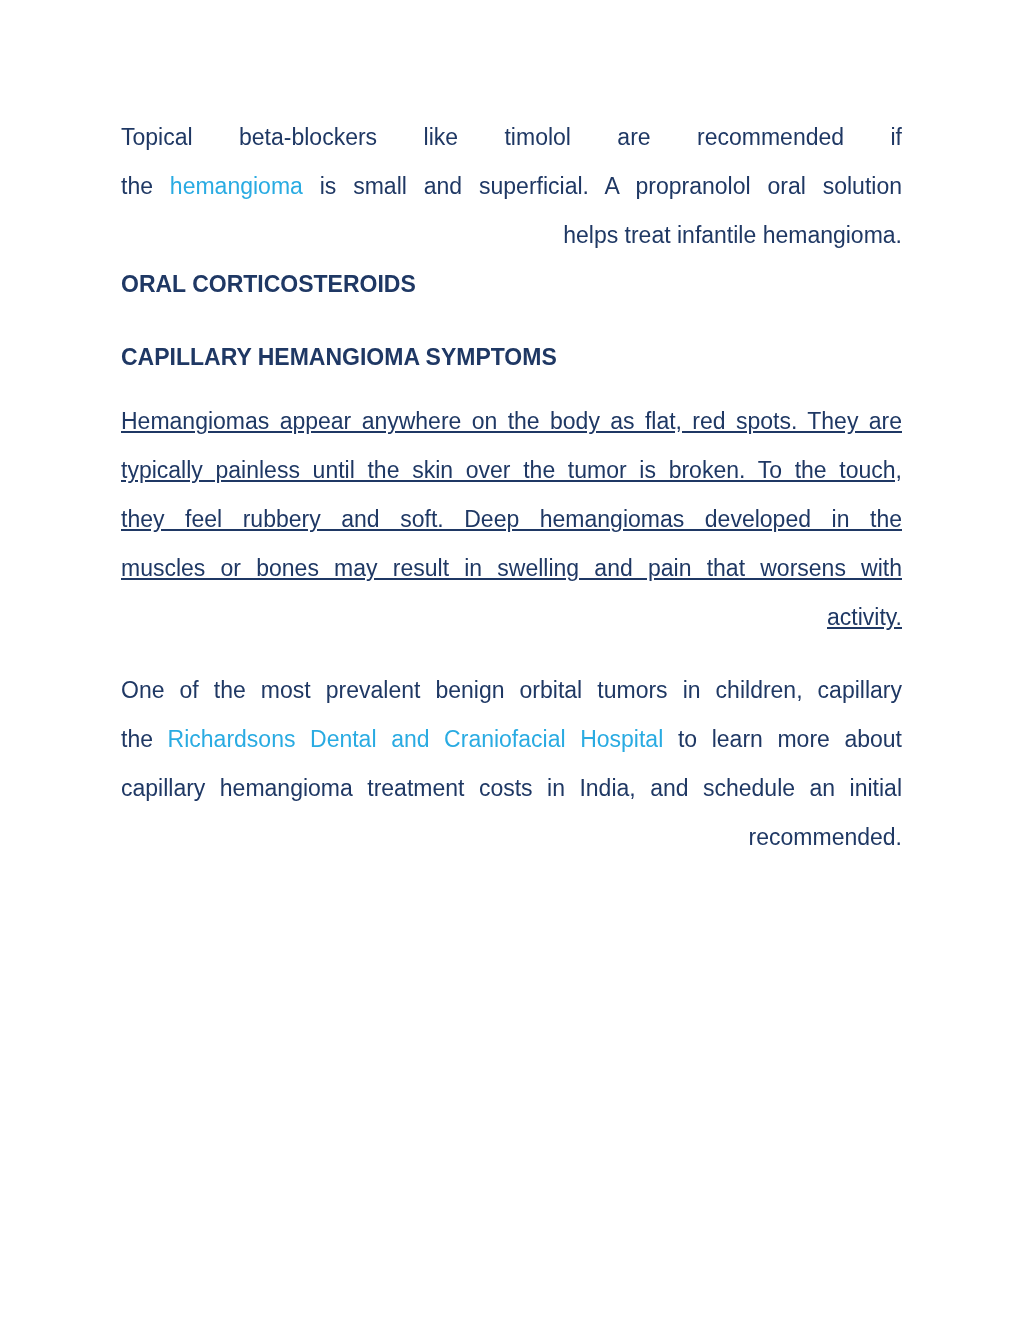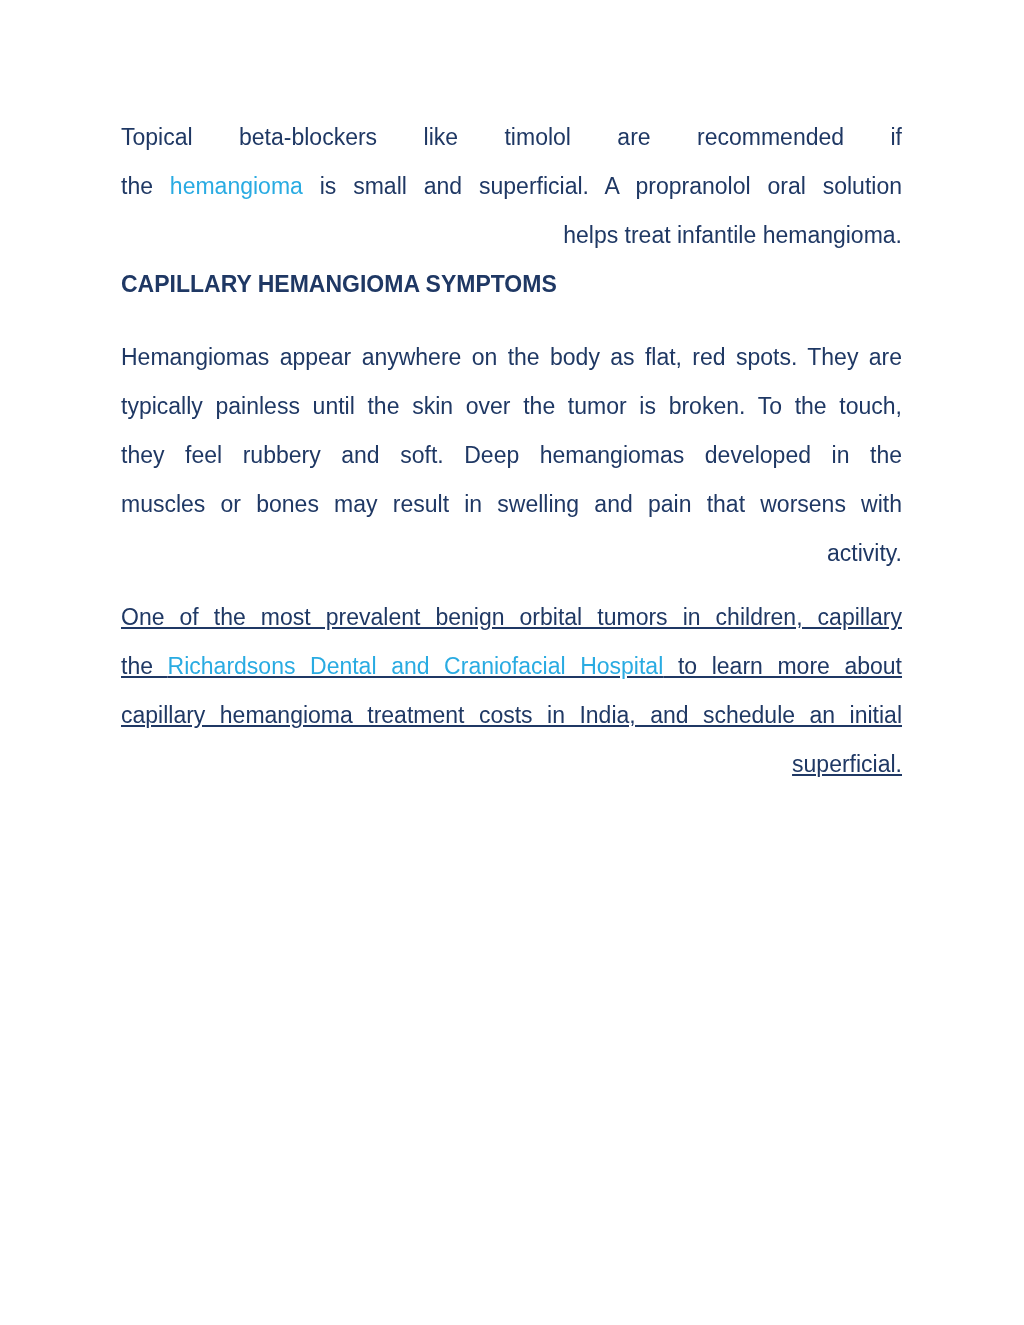"ORAL CORTICOSTEROIDS" div.block { html: none -> <div>ORAL CORTICOSTEROIDS</div> }
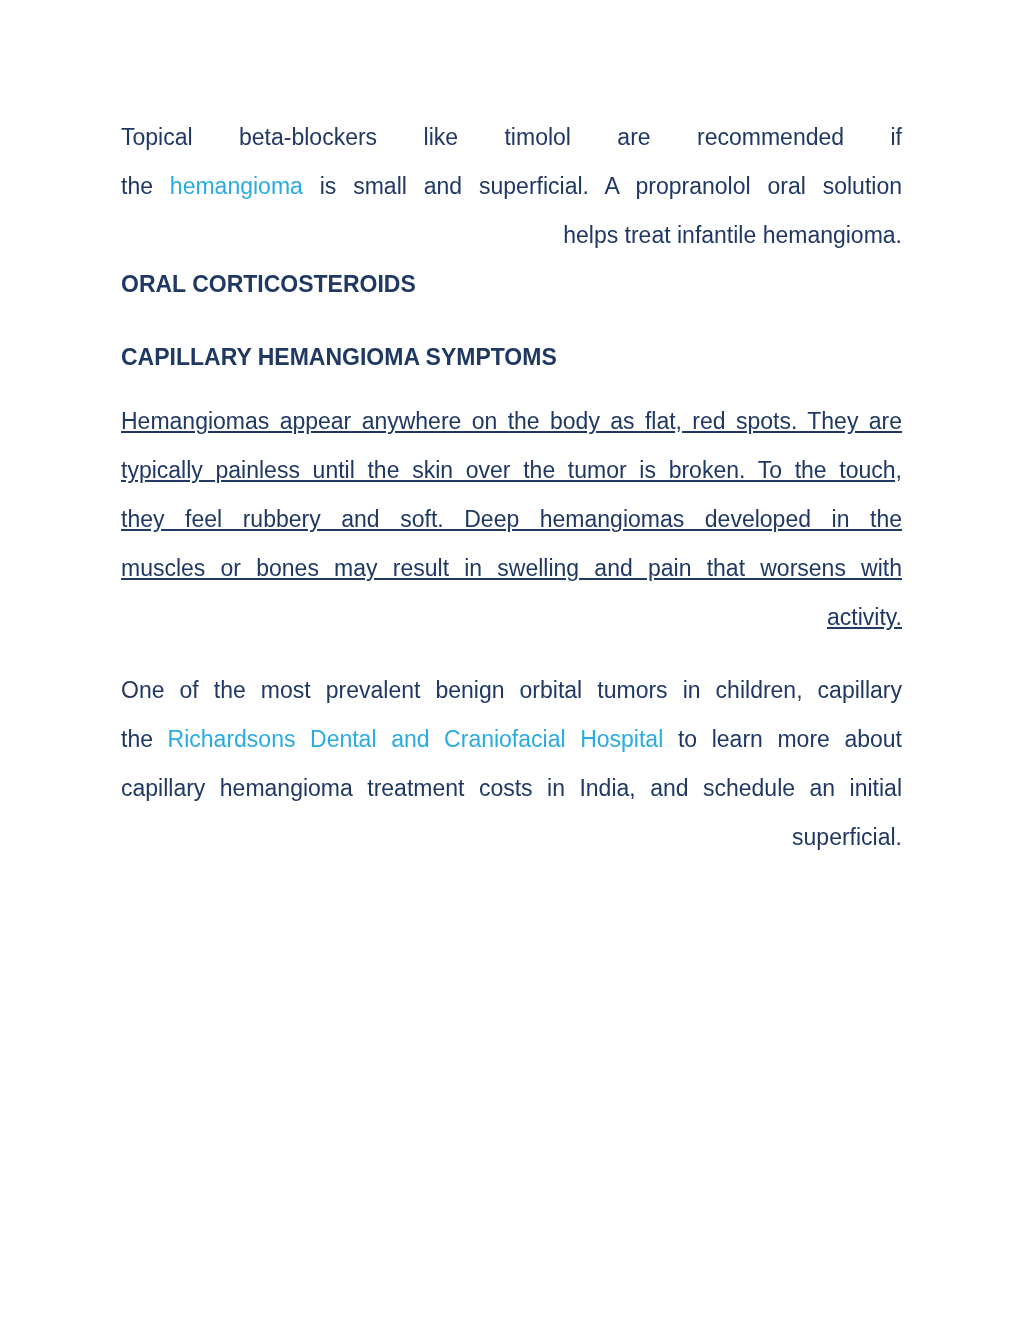"superficial." span.run { text: superficial -> recommended }
